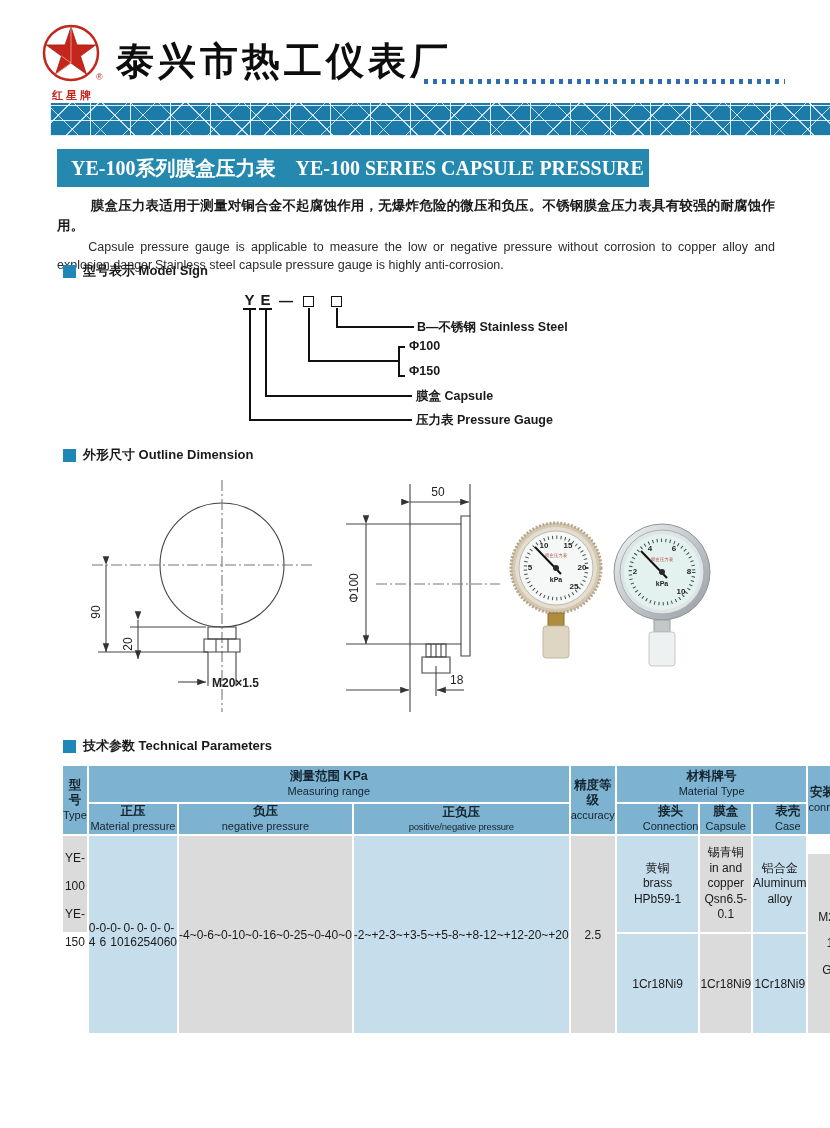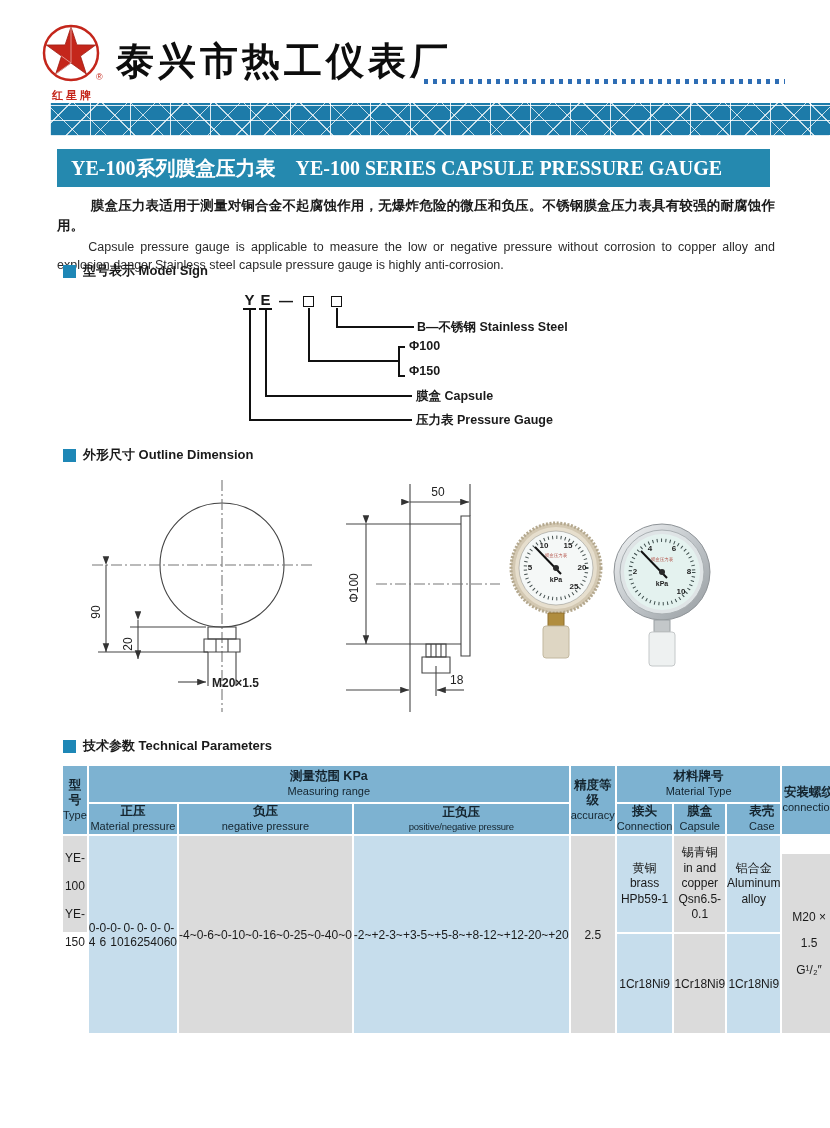"YE-100系列膜盒压力表 YE-100 SERIES CAPSULE" .title-bar { width: 713px -> 592px }
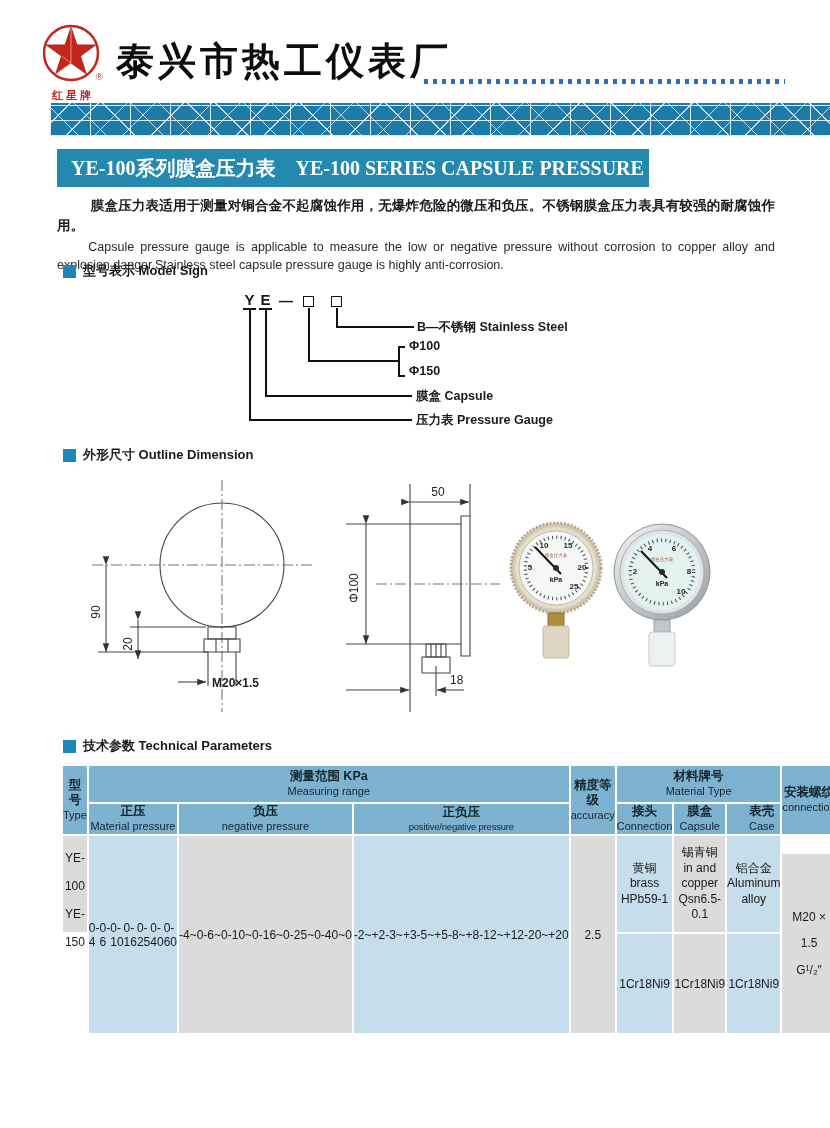"接头" div.th { padding-left: none -> 26px }
